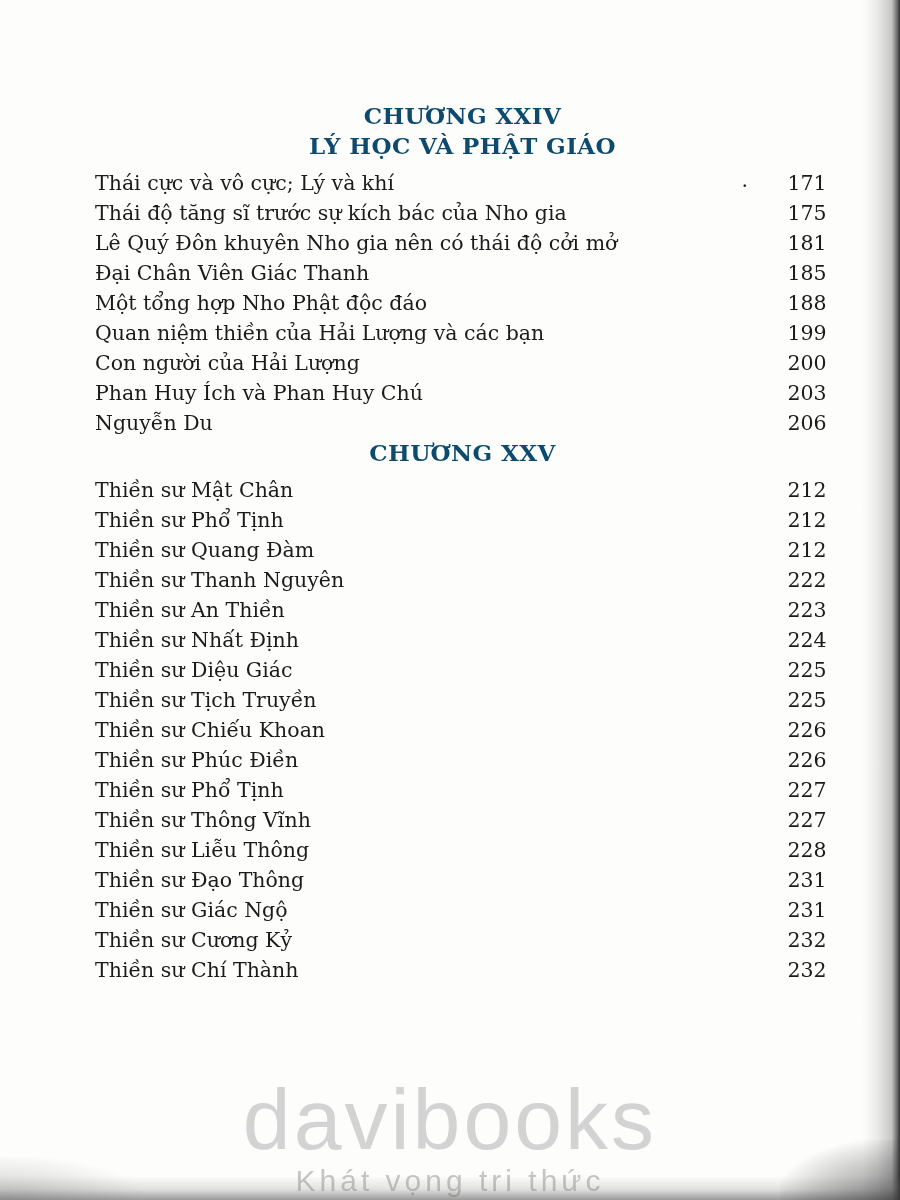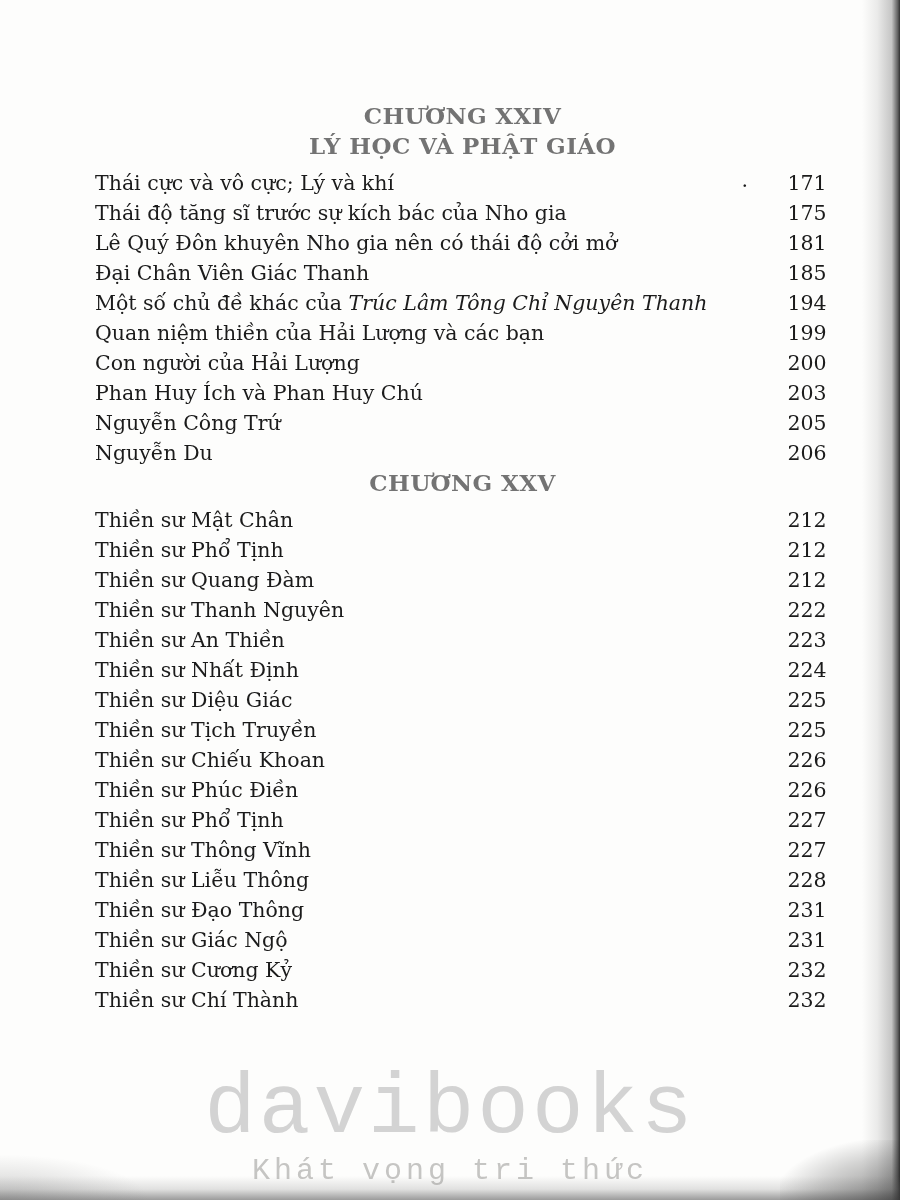"CHƯƠNG XXIV" .chapter, .chapter-title { color: #737373 -> #0c4a6e }
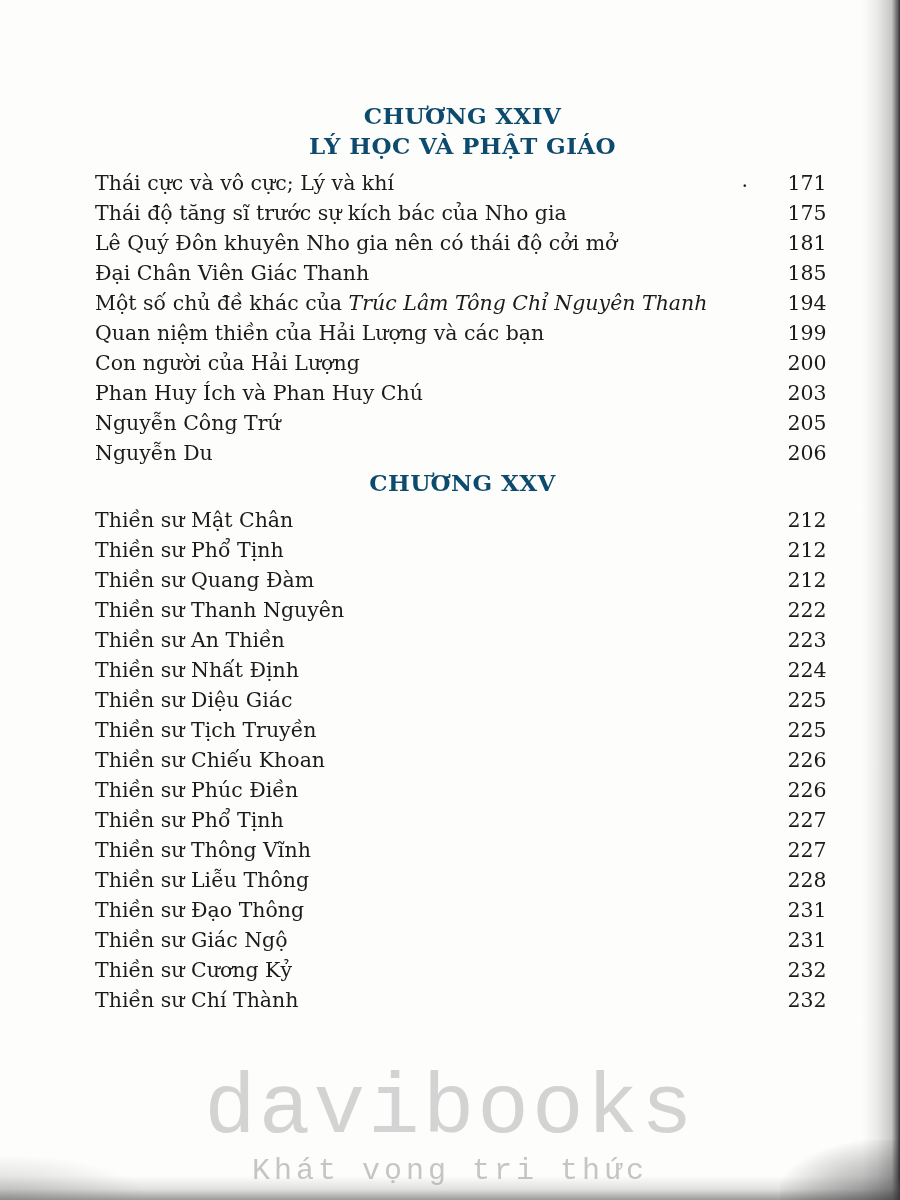"Một tổng hợp Nho Phật" div.toc-row { html: none -> <div> <span>Một tổng hợp Nho Phật độc đáo</span> <span></span> <span>188</span> </div> }
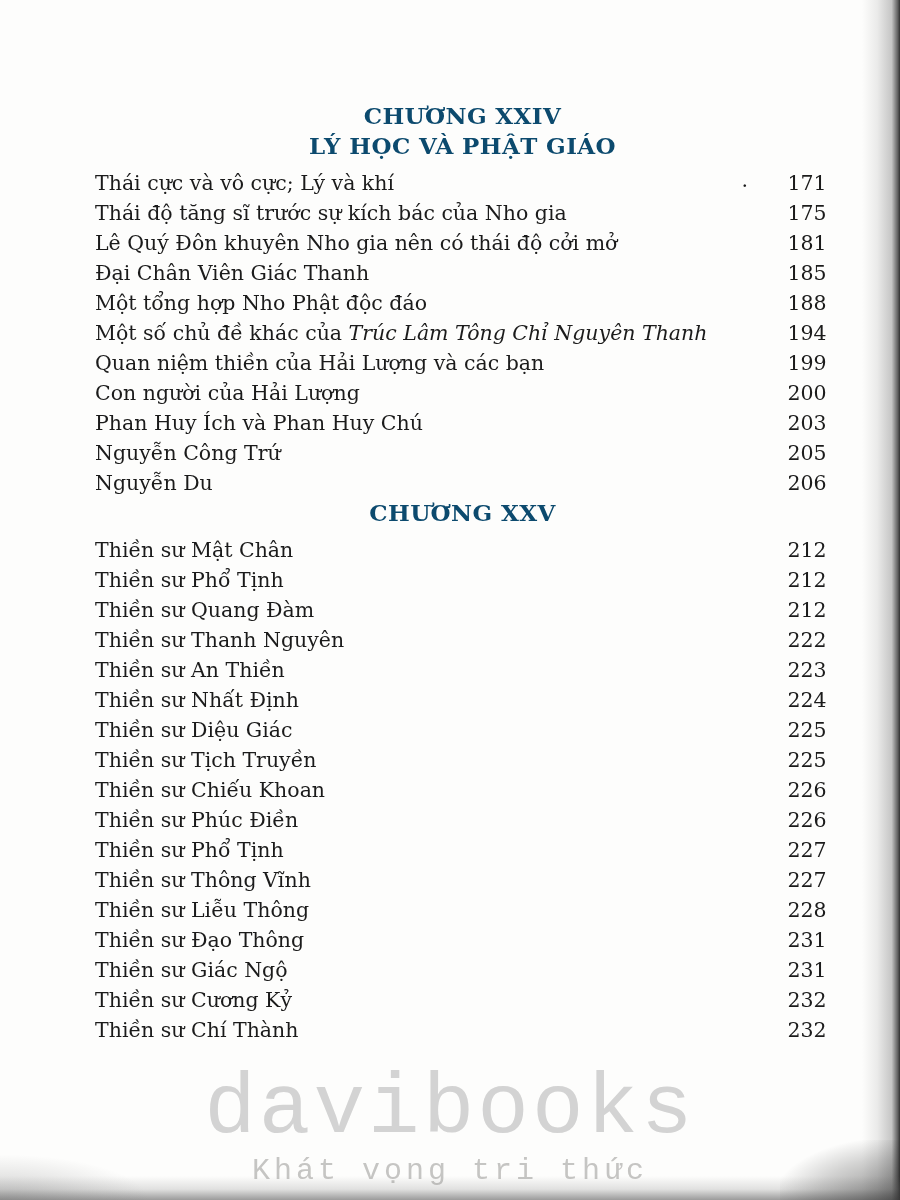"Một số chủ đề khác" div.toc-row { html: <div> <span>Một số chủ đề khác của <i>Trúc Lâm Tông Chỉ Nguyên Thanh</i></span> <span></span> <span>194</span> </div> -> none }
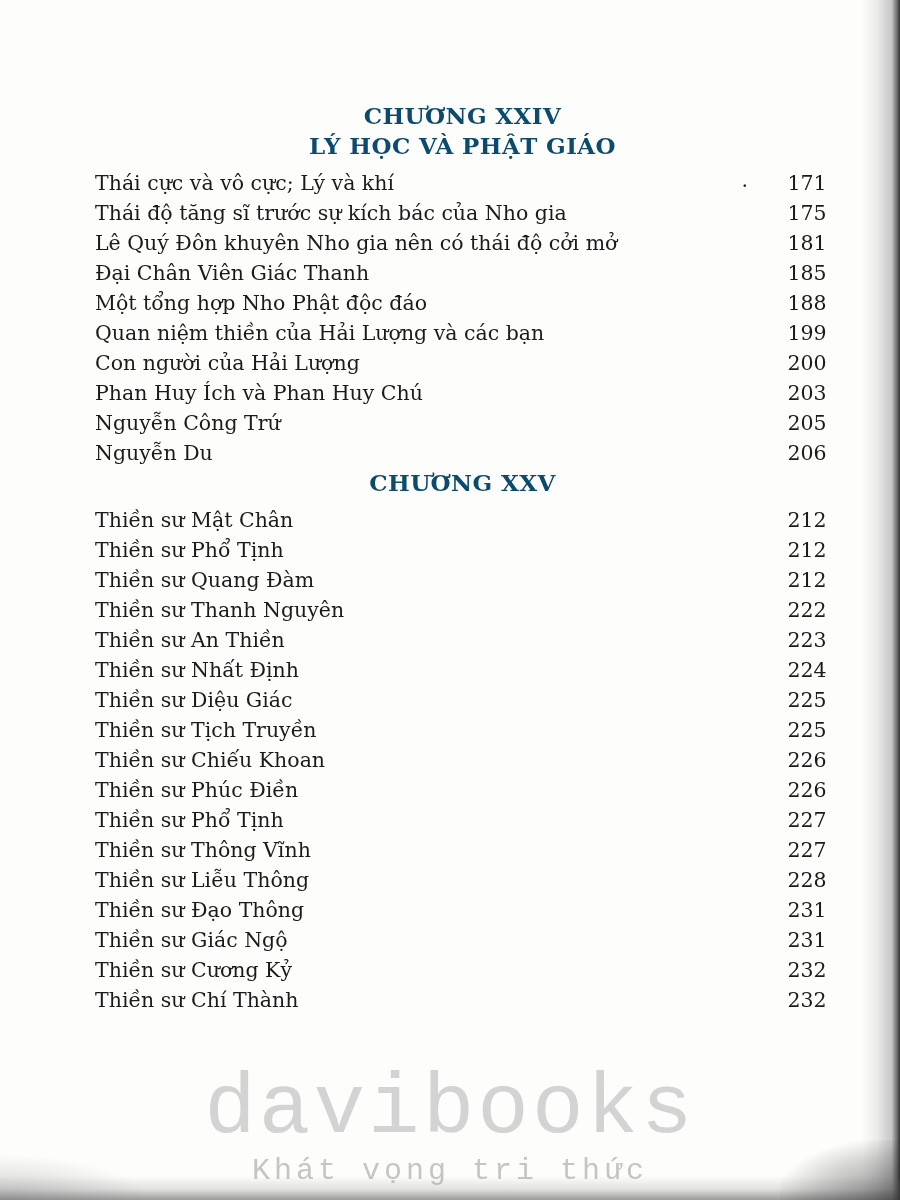"Nguyễn Công Trứ" div.toc-row { html: <div> <span>Nguyễn Công Trứ</span> <span></span> <span>205</span> </div> -> none }
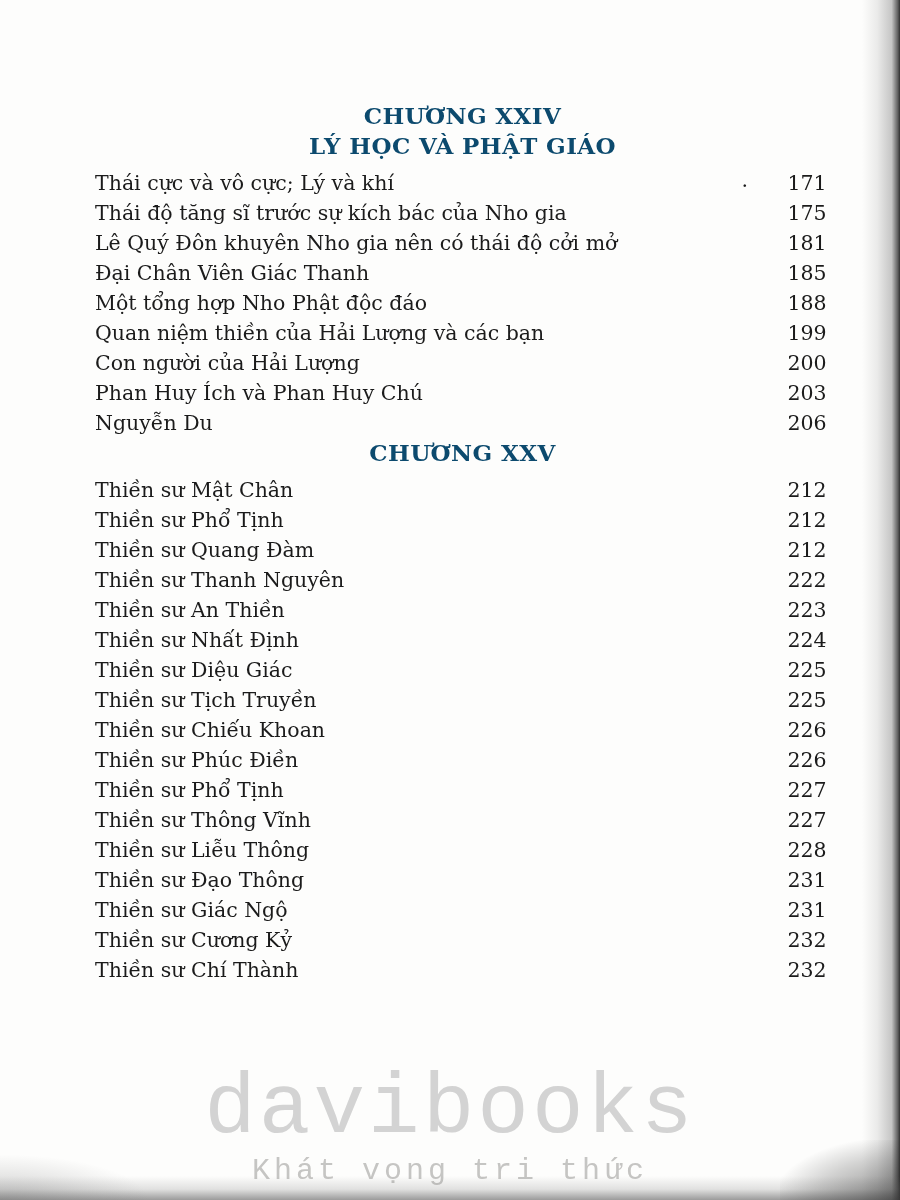"davibooks" .watermark { bottom: 12px -> 2px; font-family: Liberation Mono, monospace -> Liberation Sans, sans-serif }
